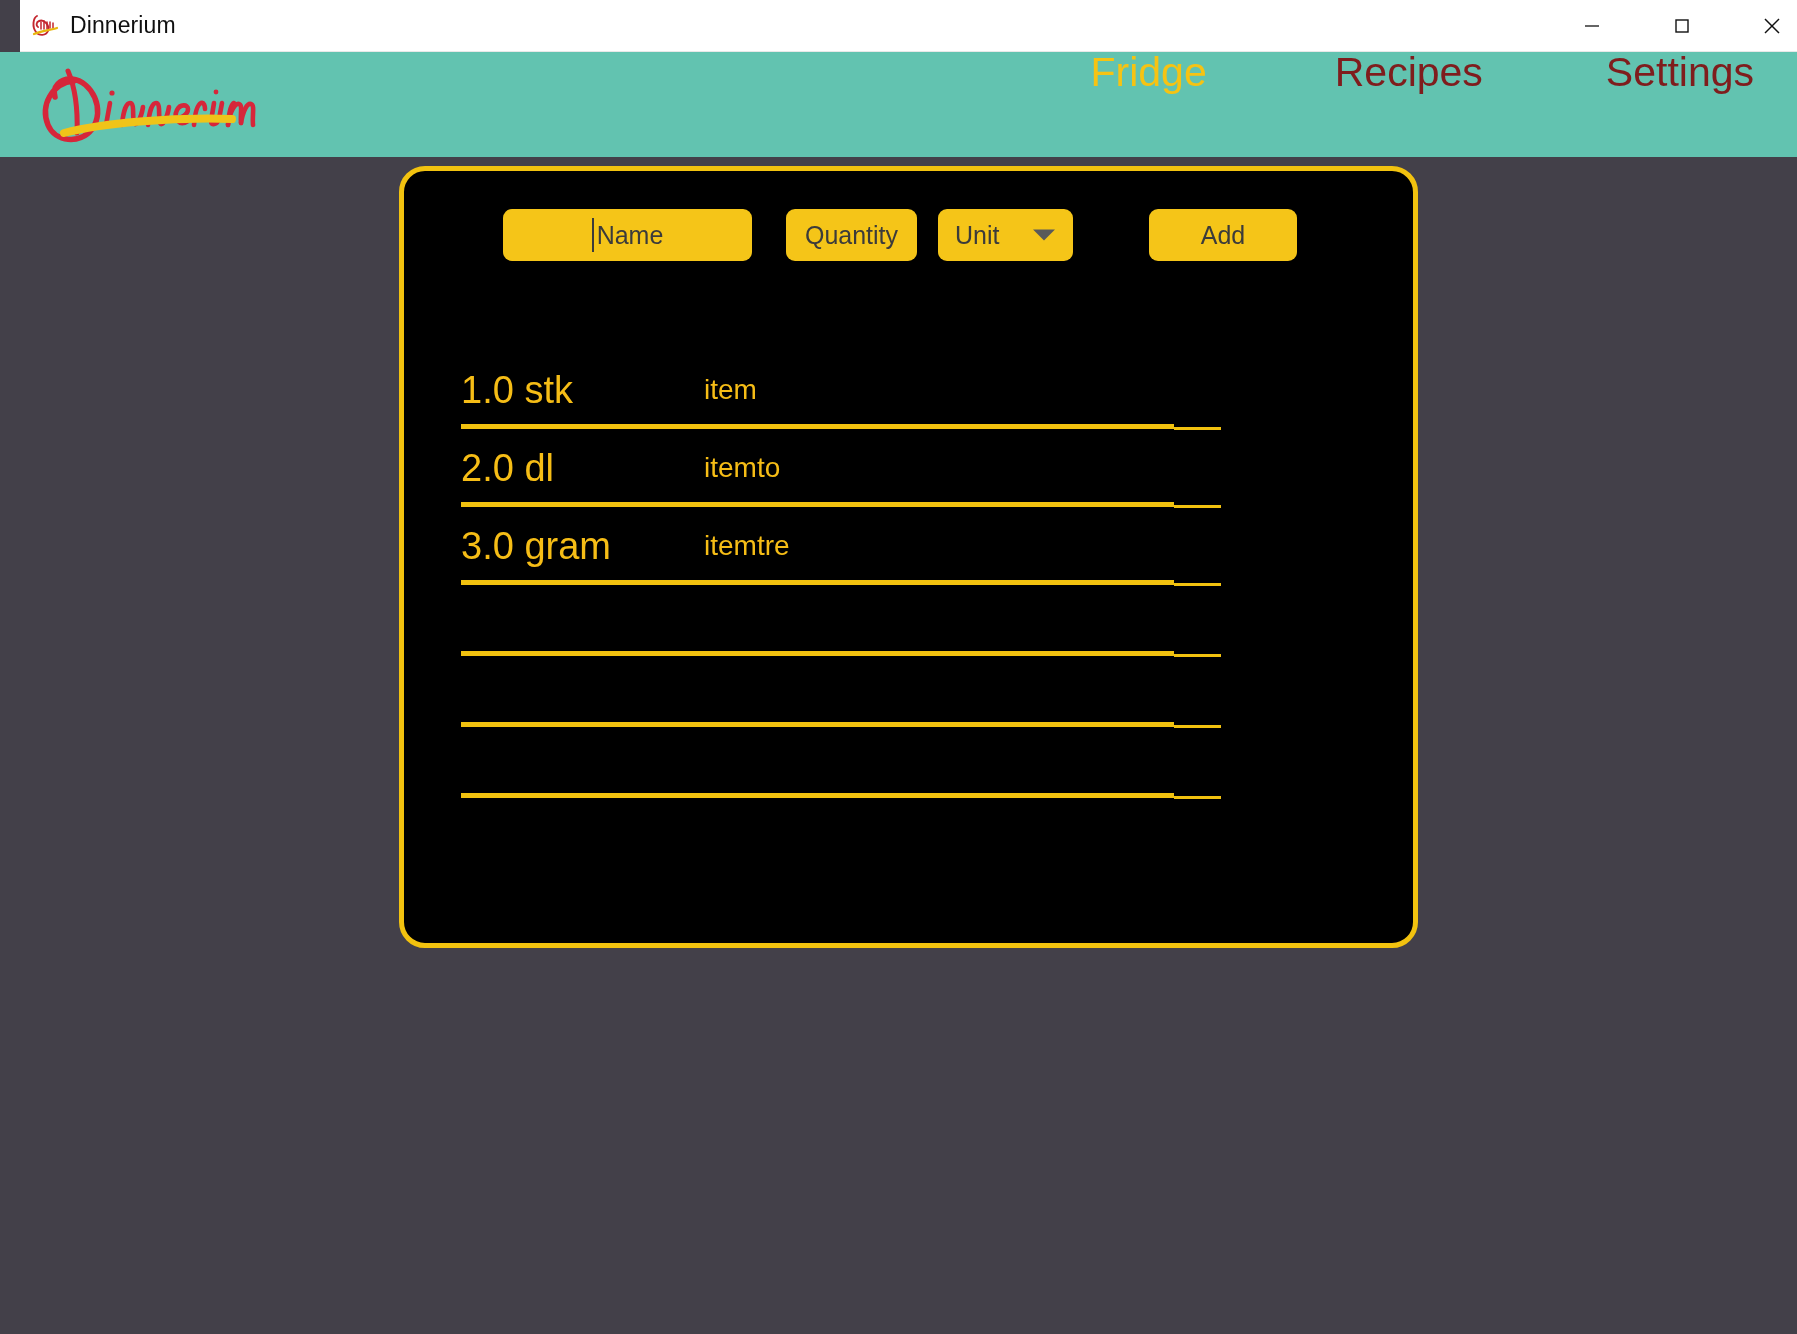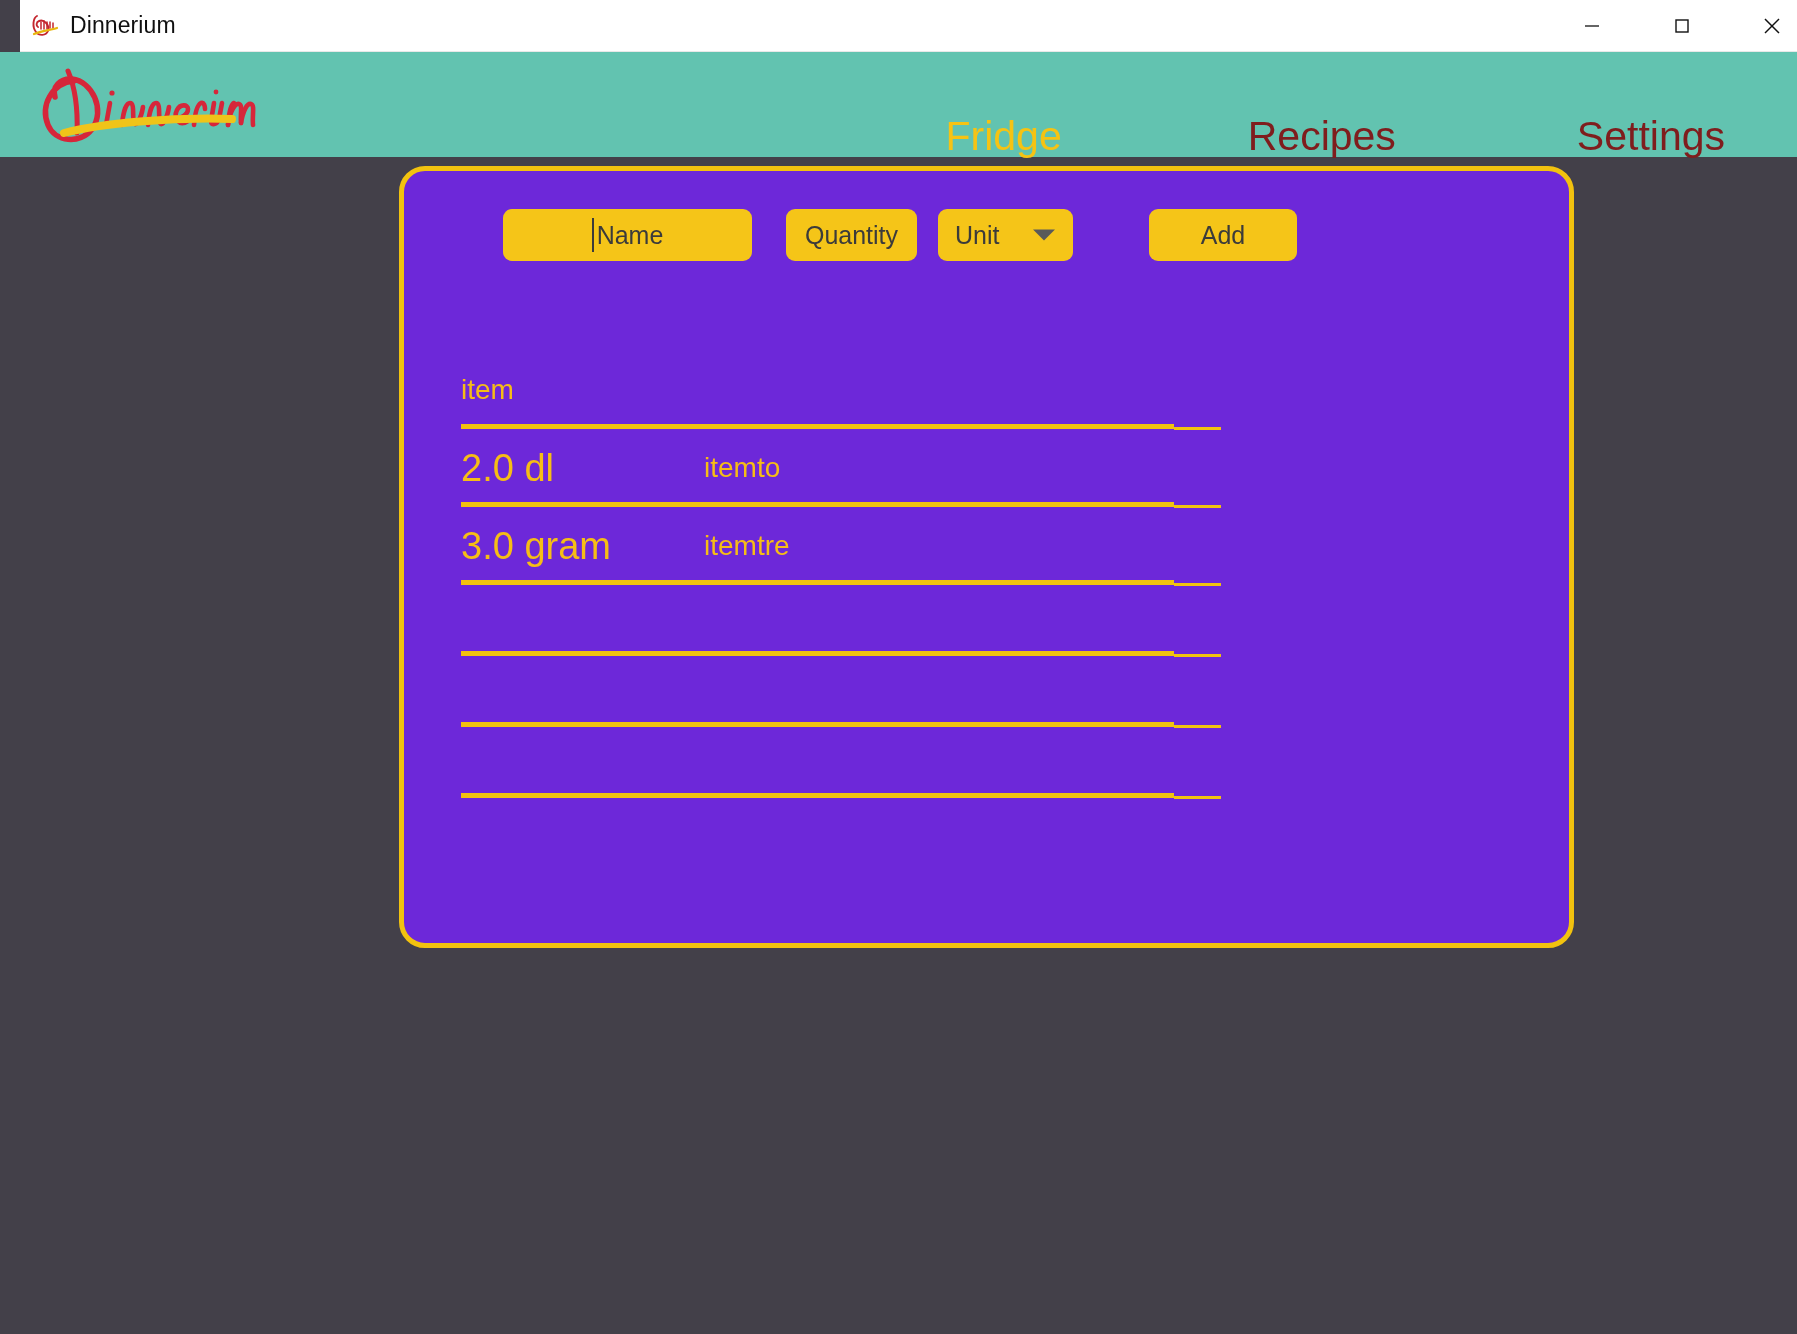"Fridge" .nav { align-items: flex-end -> flex-start; gap: 29px -> none }
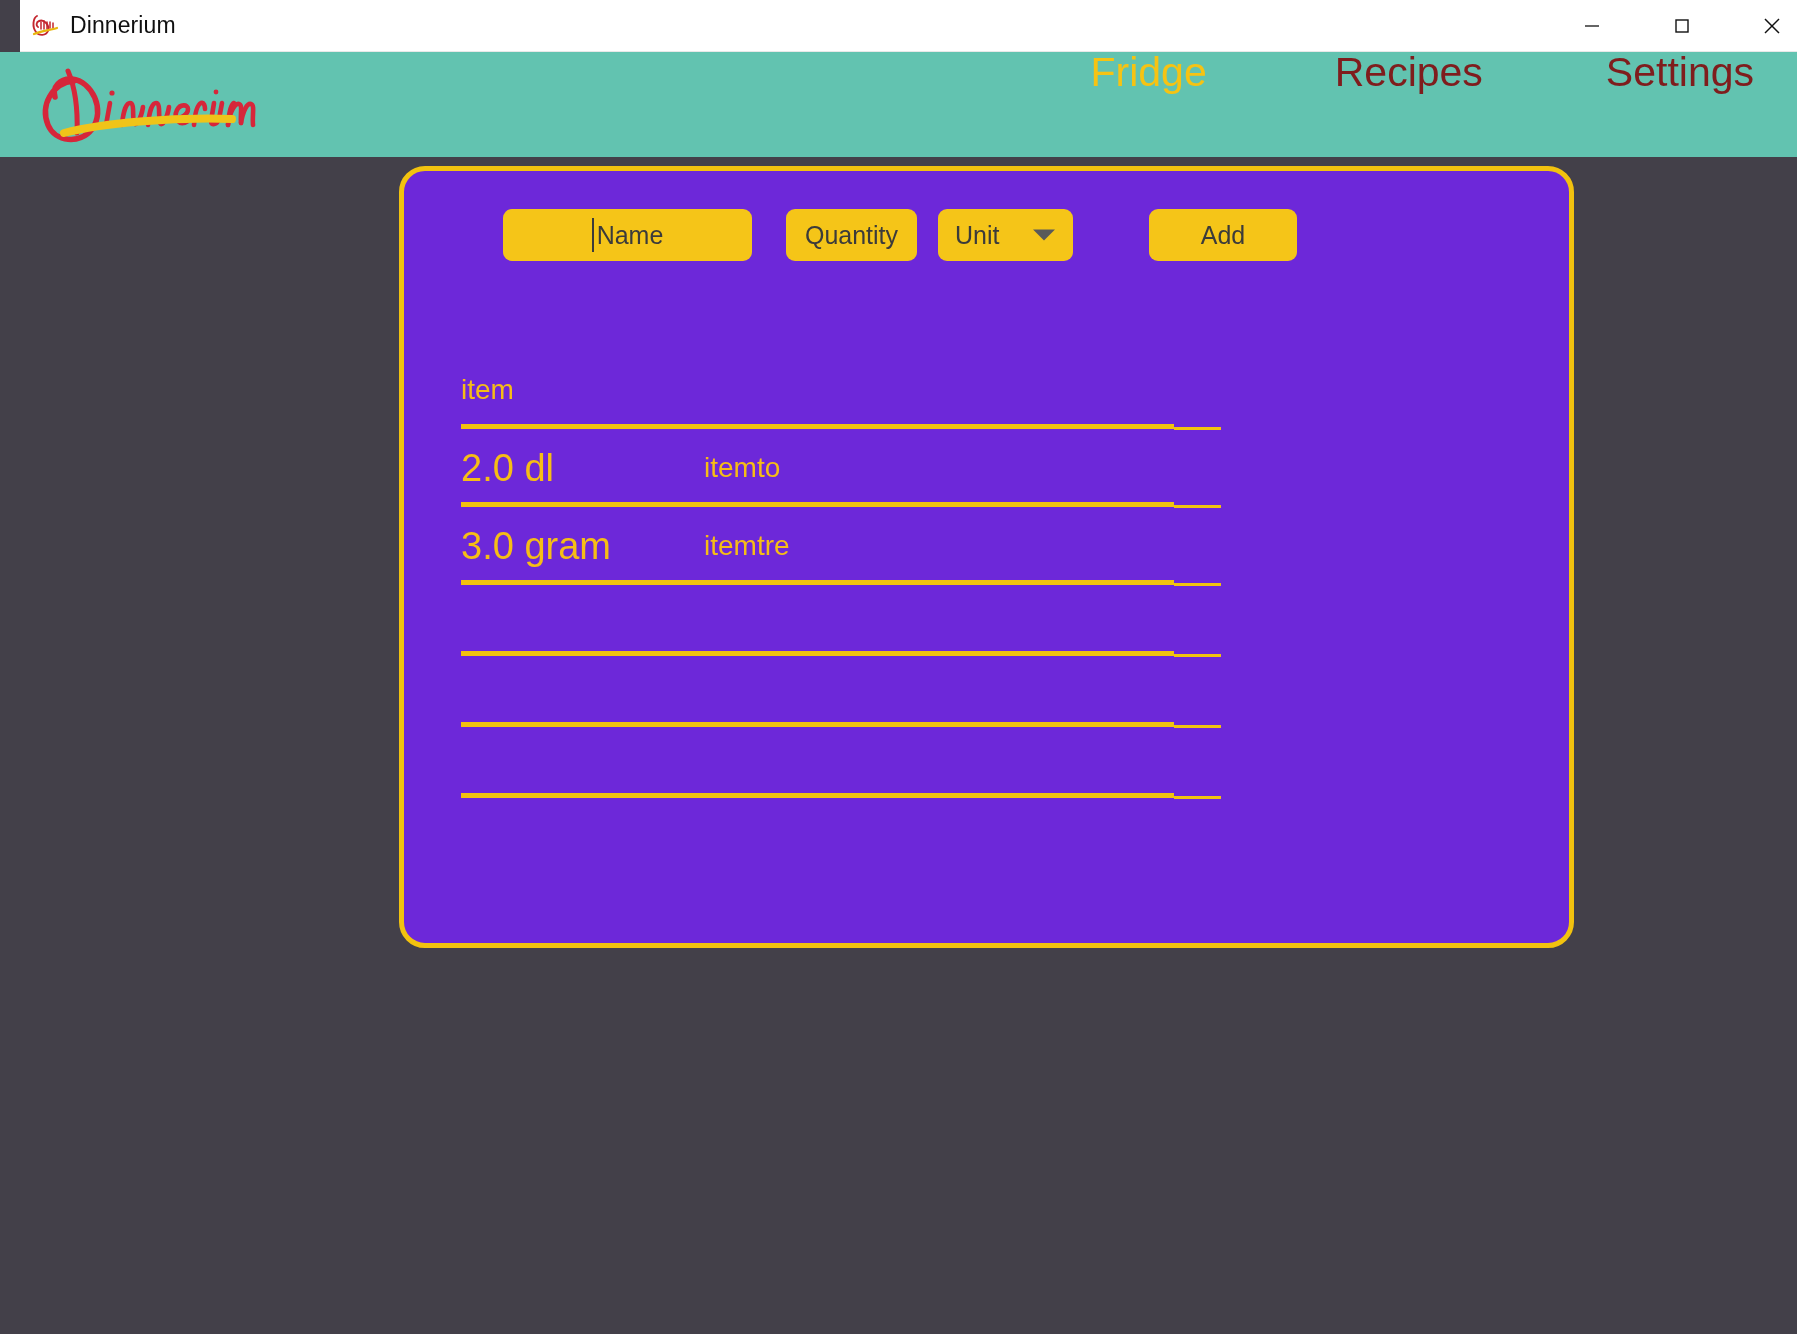"Name" .card { background: #6d28d9 -> #000000; width: 1175px -> 1019px }
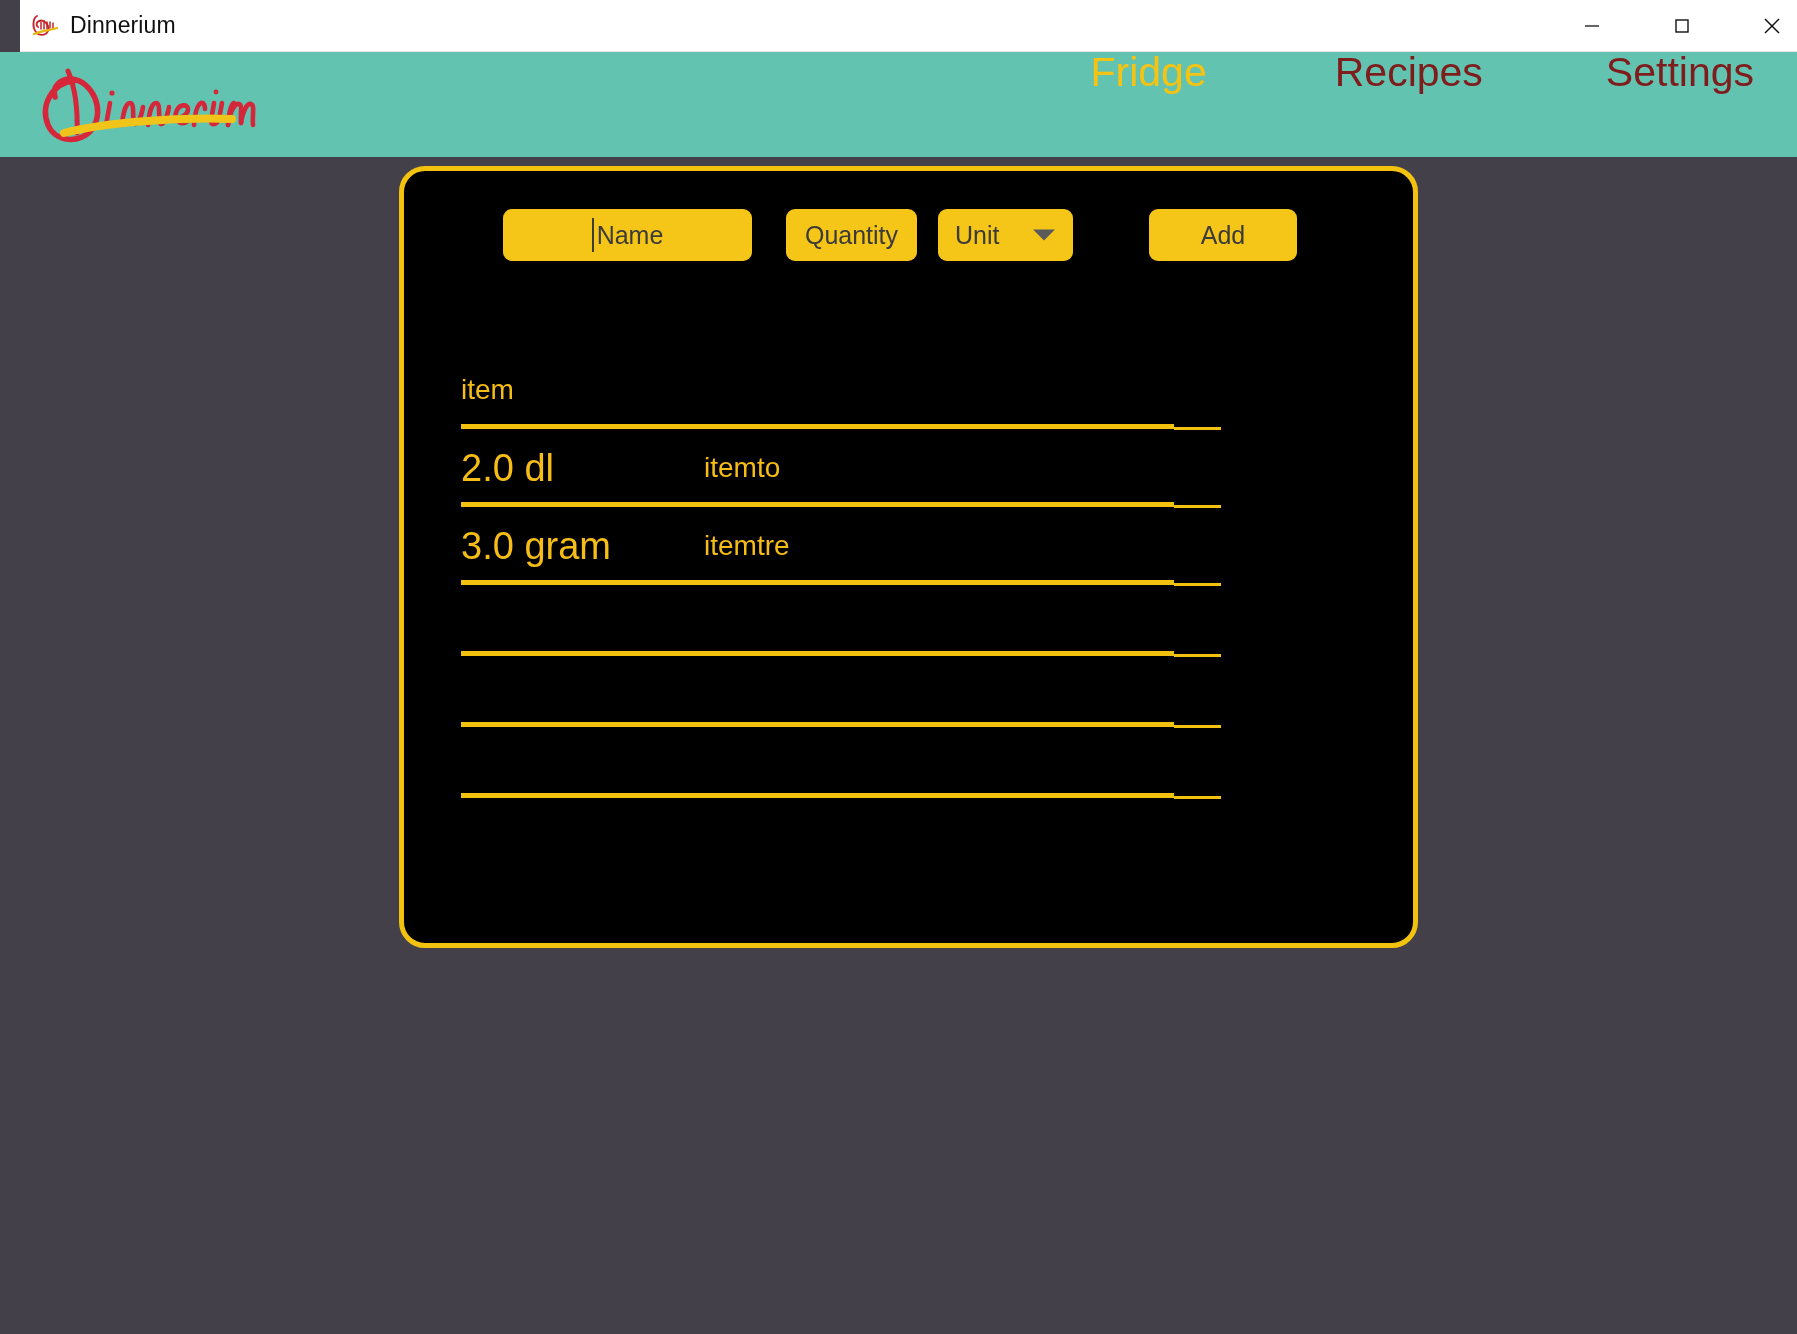"1.0 stk" span.cell-qty { html: none -> <span>1.0 stk</span> }
